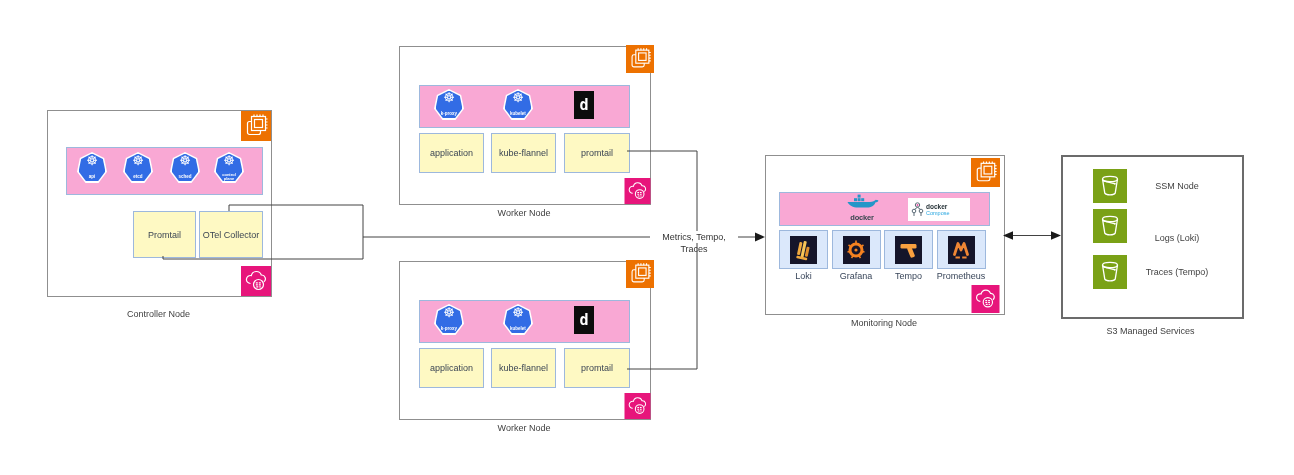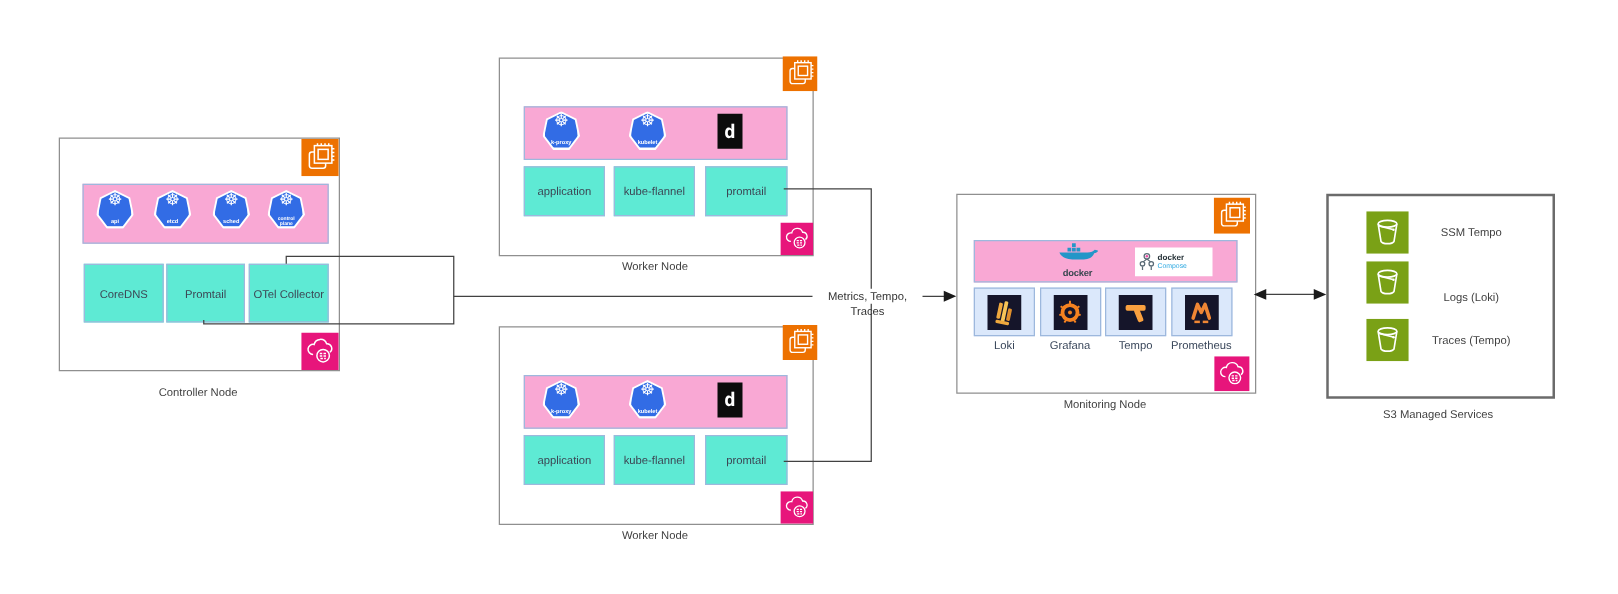"application" .svc { background: #5eead4 -> #fef9c3 }
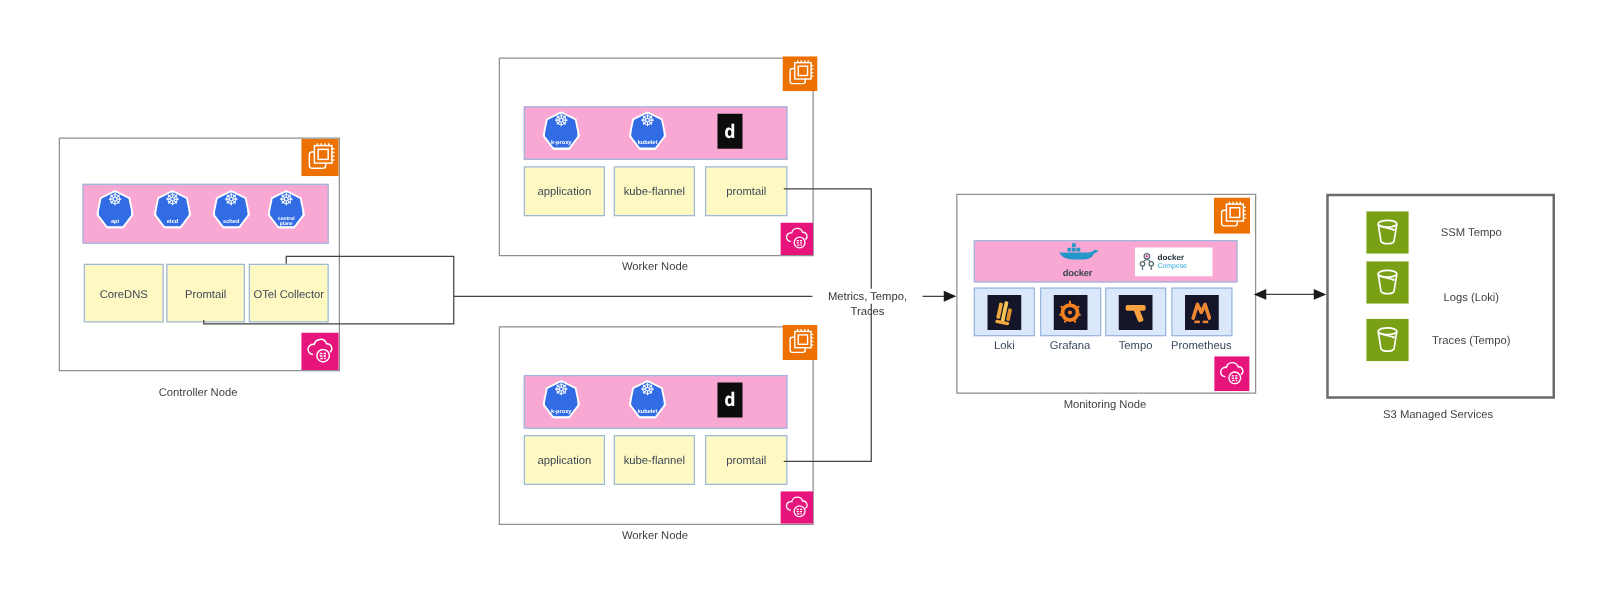"SSM Tempo" div.s3row-label { text: Tempo -> Node }
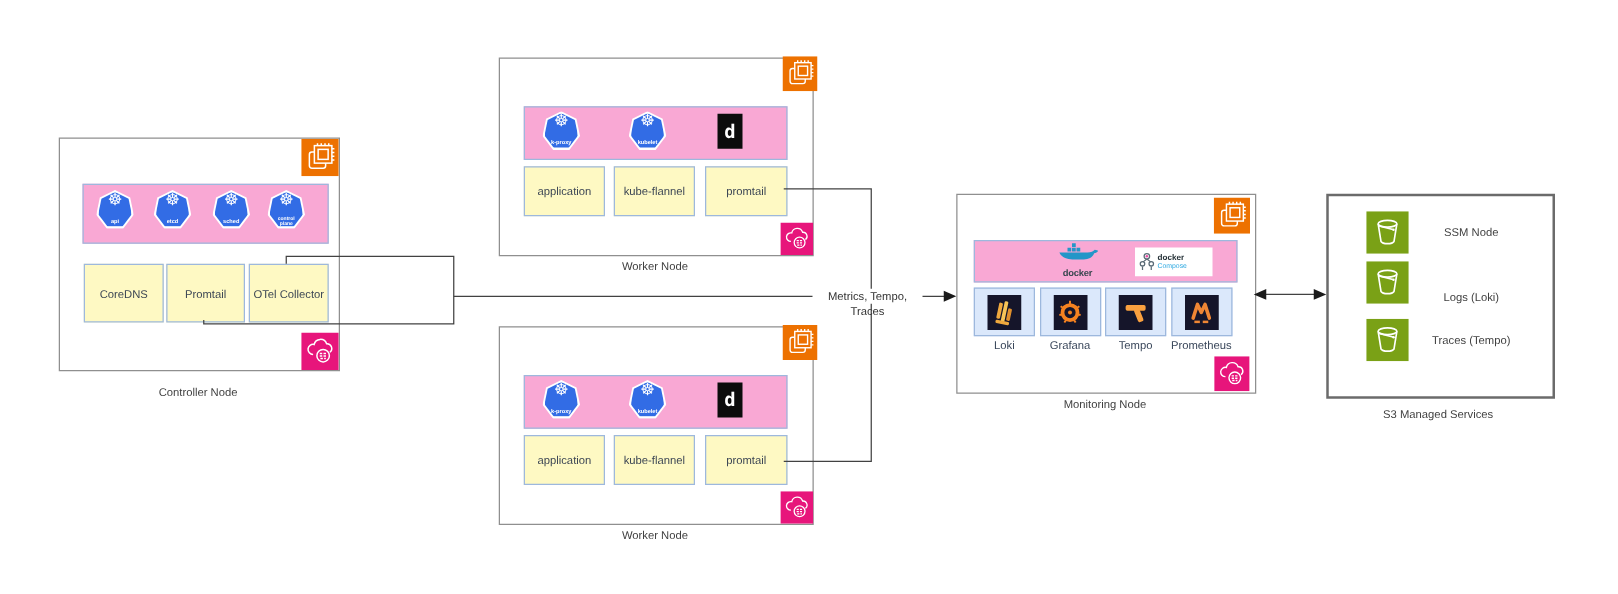"CoreDNS" div.svc { html: <div>CoreDNS</div> -> none }
